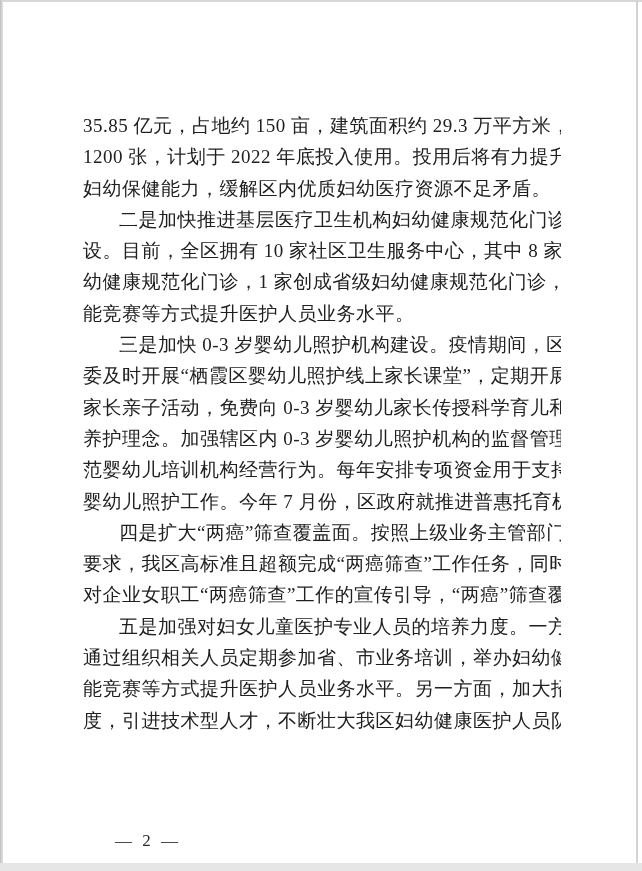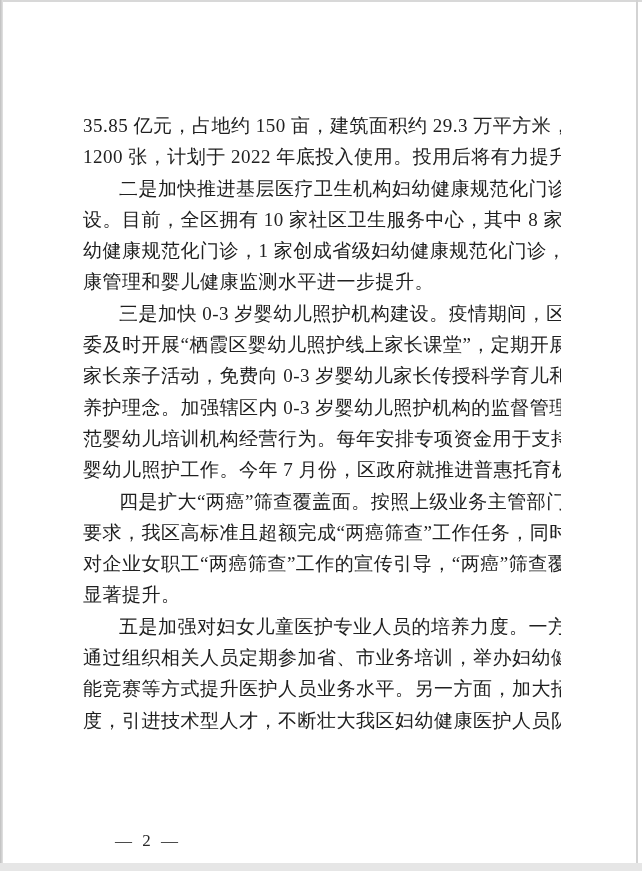"妇幼保健能力，缓解区内优质妇幼医疗资源不足矛盾。" div.text-line { html: none -> <div>妇幼保健能力，缓解区内优质妇幼医疗资源不足矛盾。</div> }
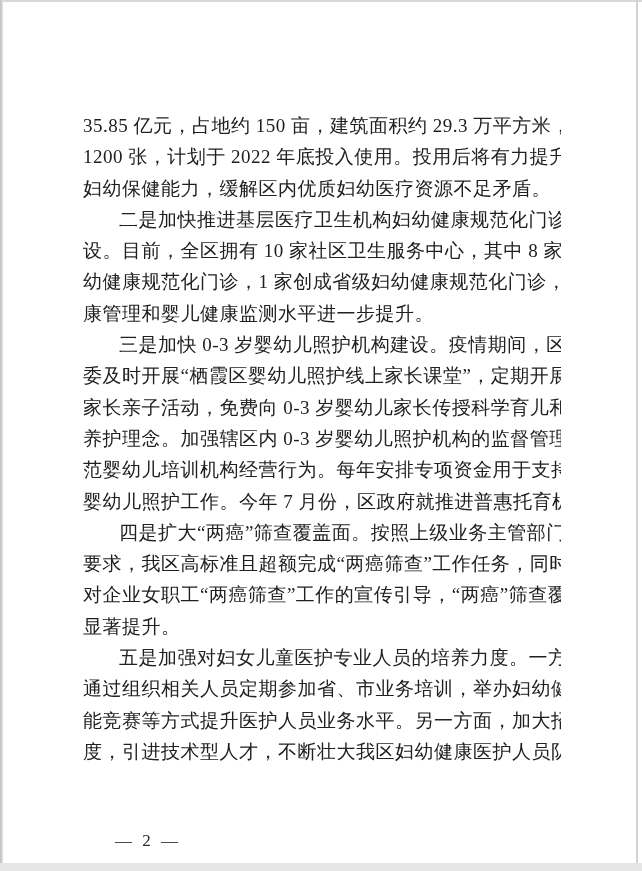"康管理和婴儿健康监测水平进一步提升。" div.text-line { text: 康管理和婴儿健康监测水平进一步提升 -> 能竞赛等方式提升医护人员业务水平 }
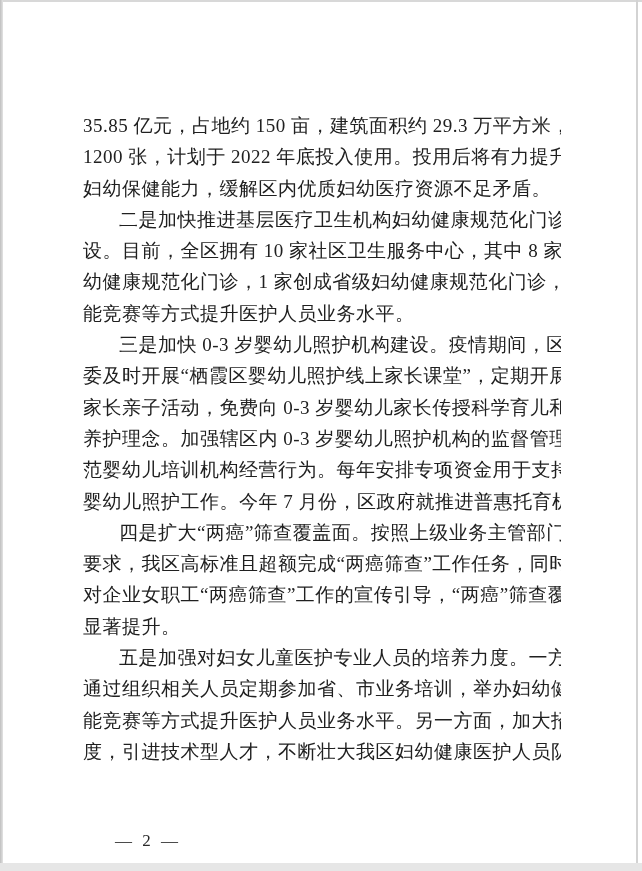"显著提升。" div.text-line { html: <div>显著提升。</div> -> none }
